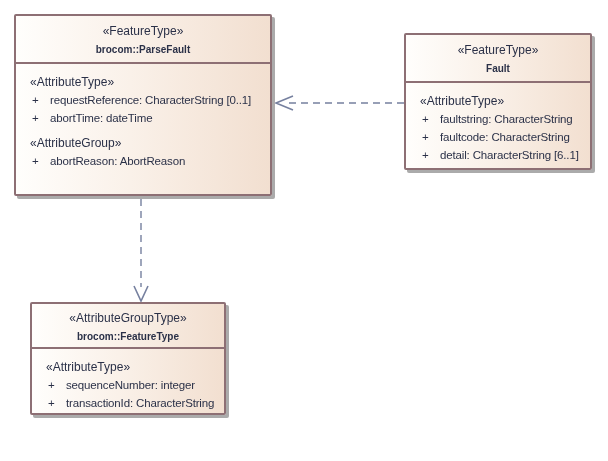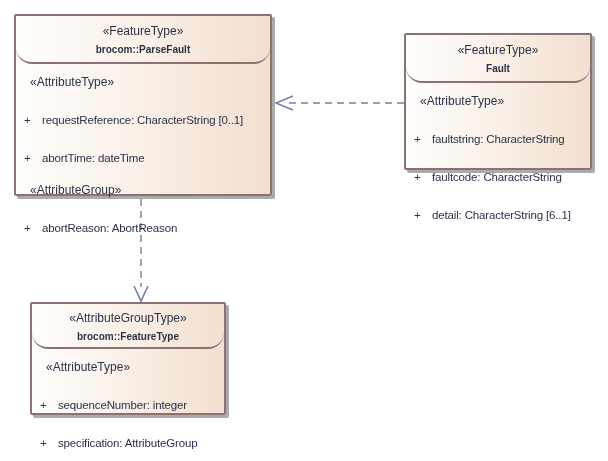"«FeatureType»" .uml-class .hdr { border-radius: 16px -> none }
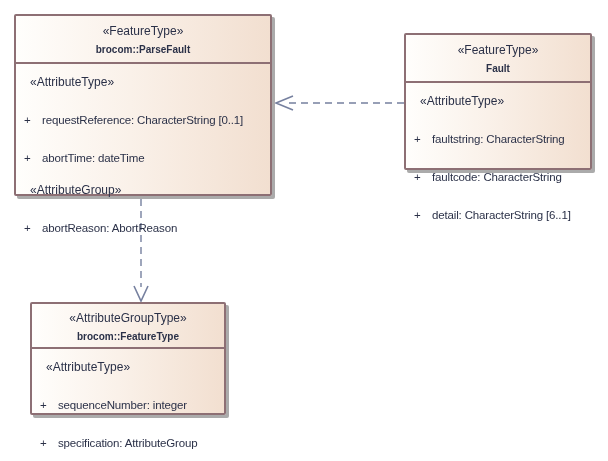"+ requestReference: CharacterString" .attr-row { margin-top: 20px -> none; padding-left: 8px -> 16px }
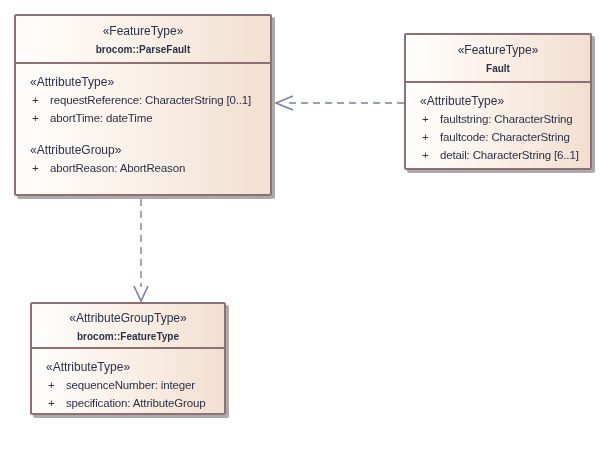"«AttributeGroup»" .sec-heading.gap { margin-top: 14px -> 7px }
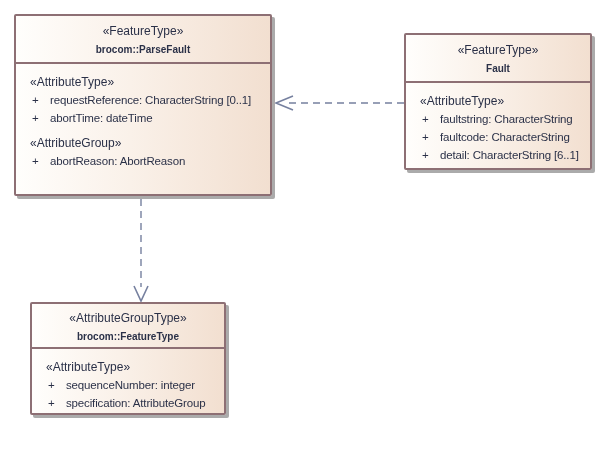"specification: AttributeGroup" span { text: specification: AttributeGroup -> transactionId: CharacterString }
